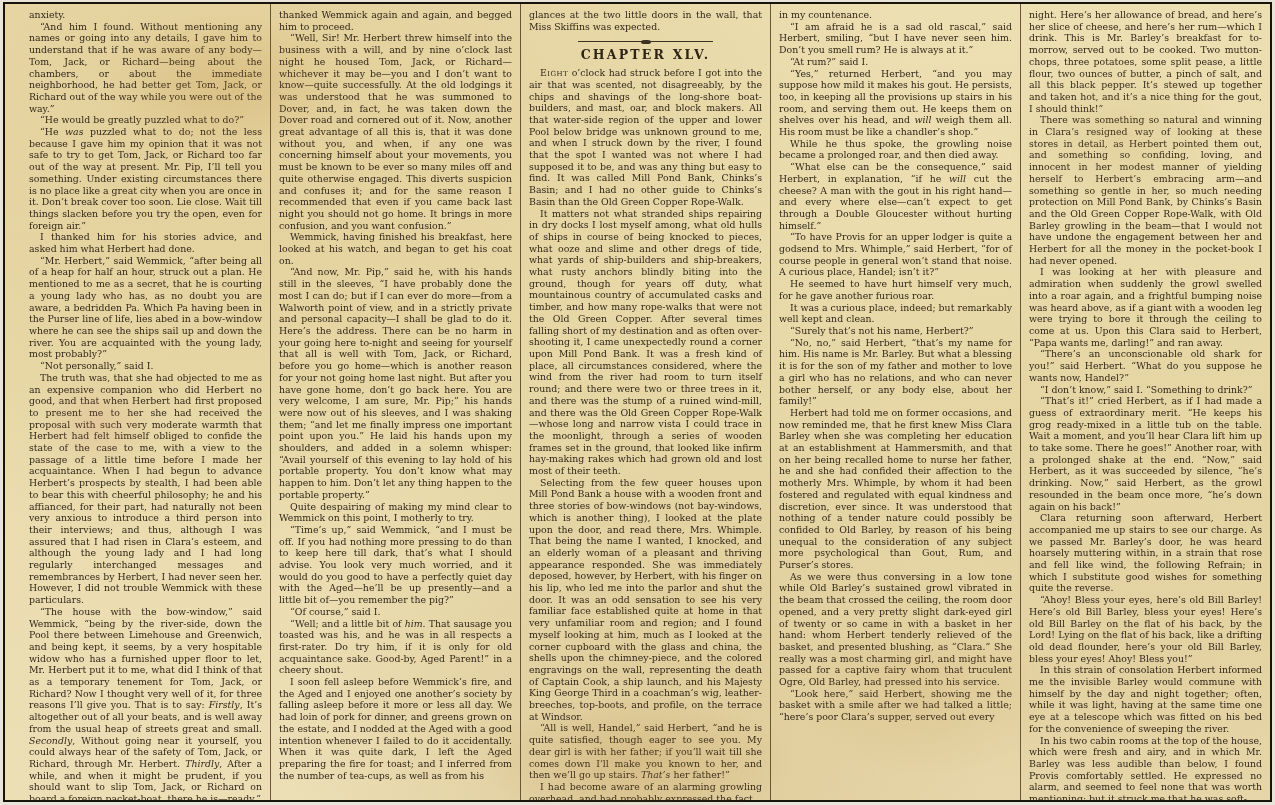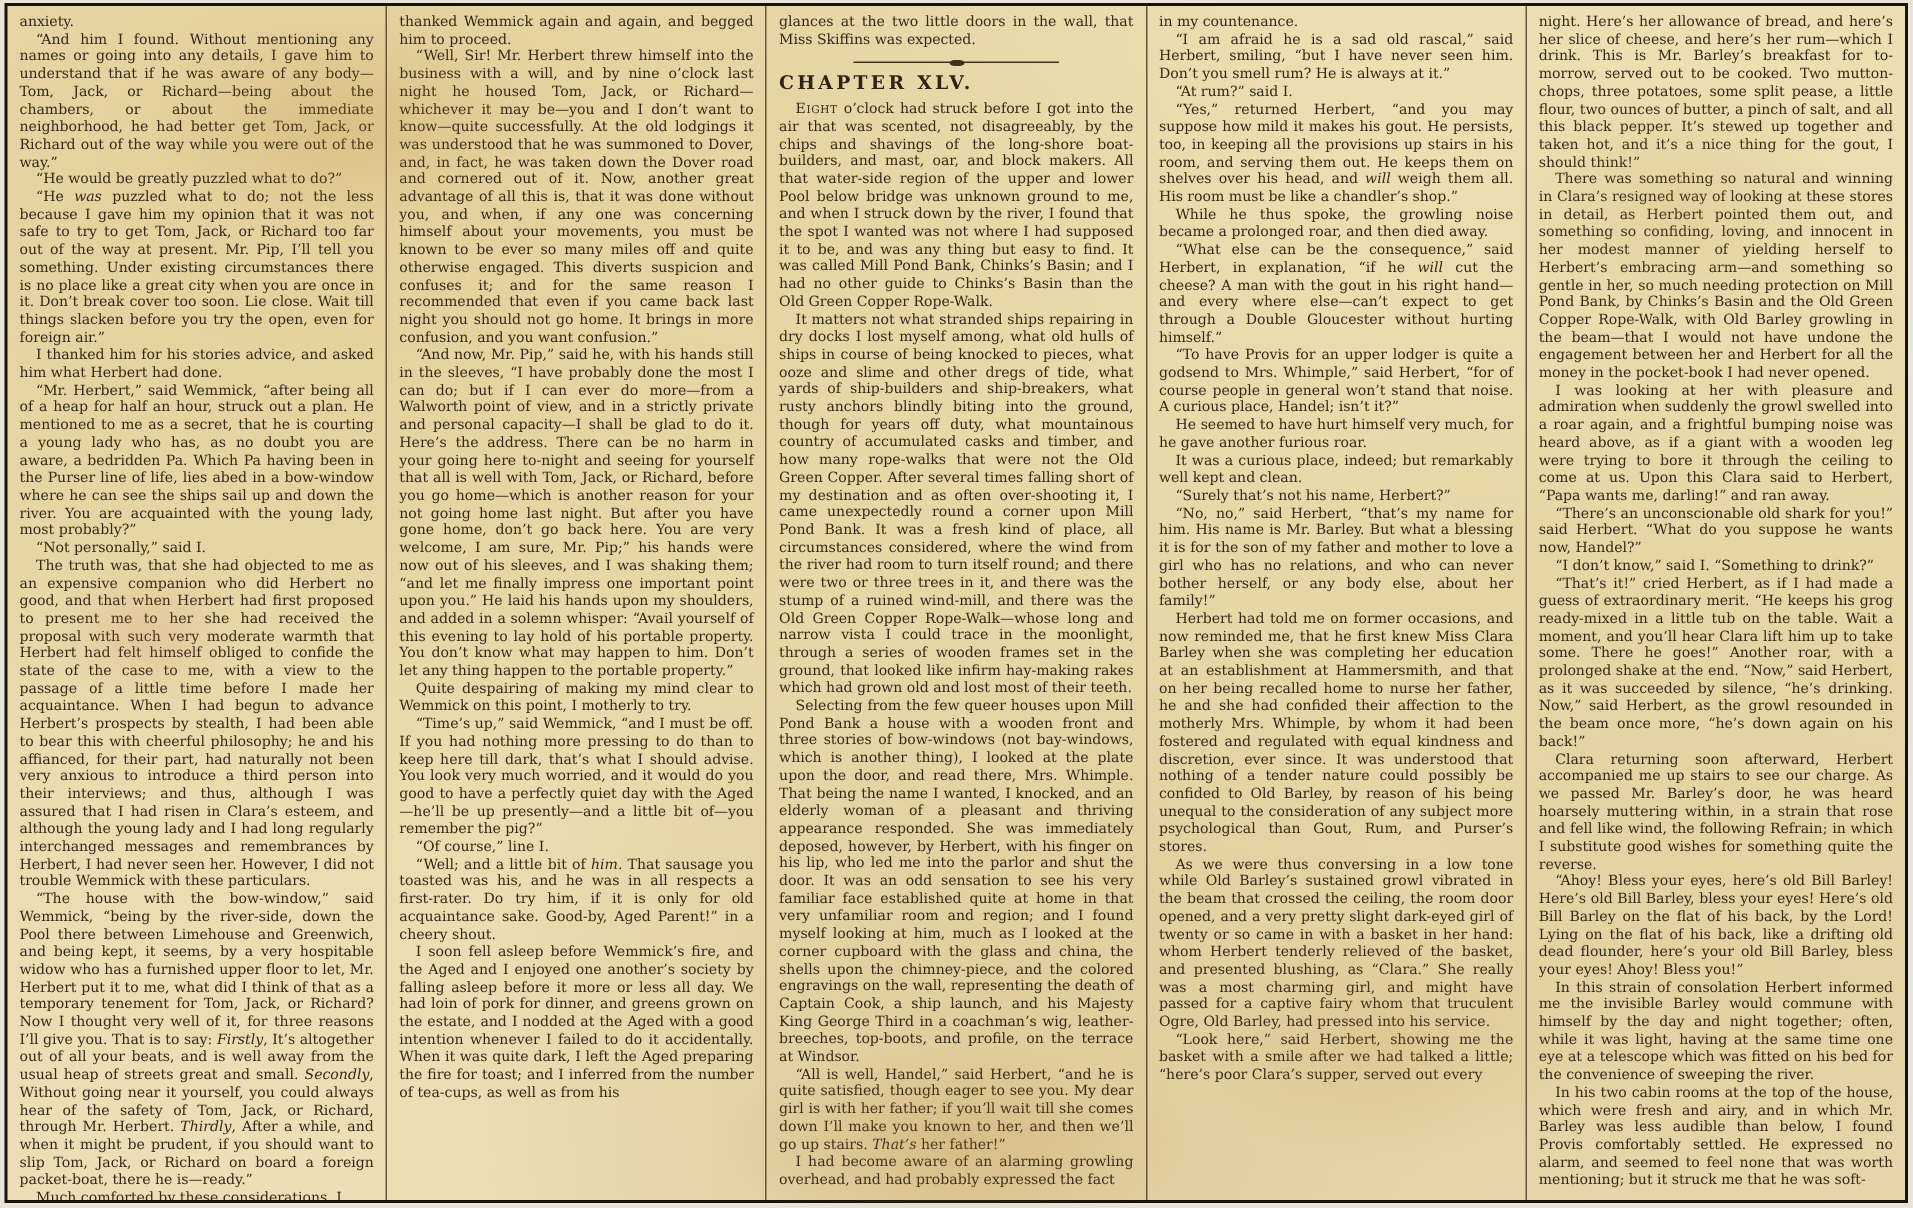"anxiety." .columns { margin-left: none -> 16px }
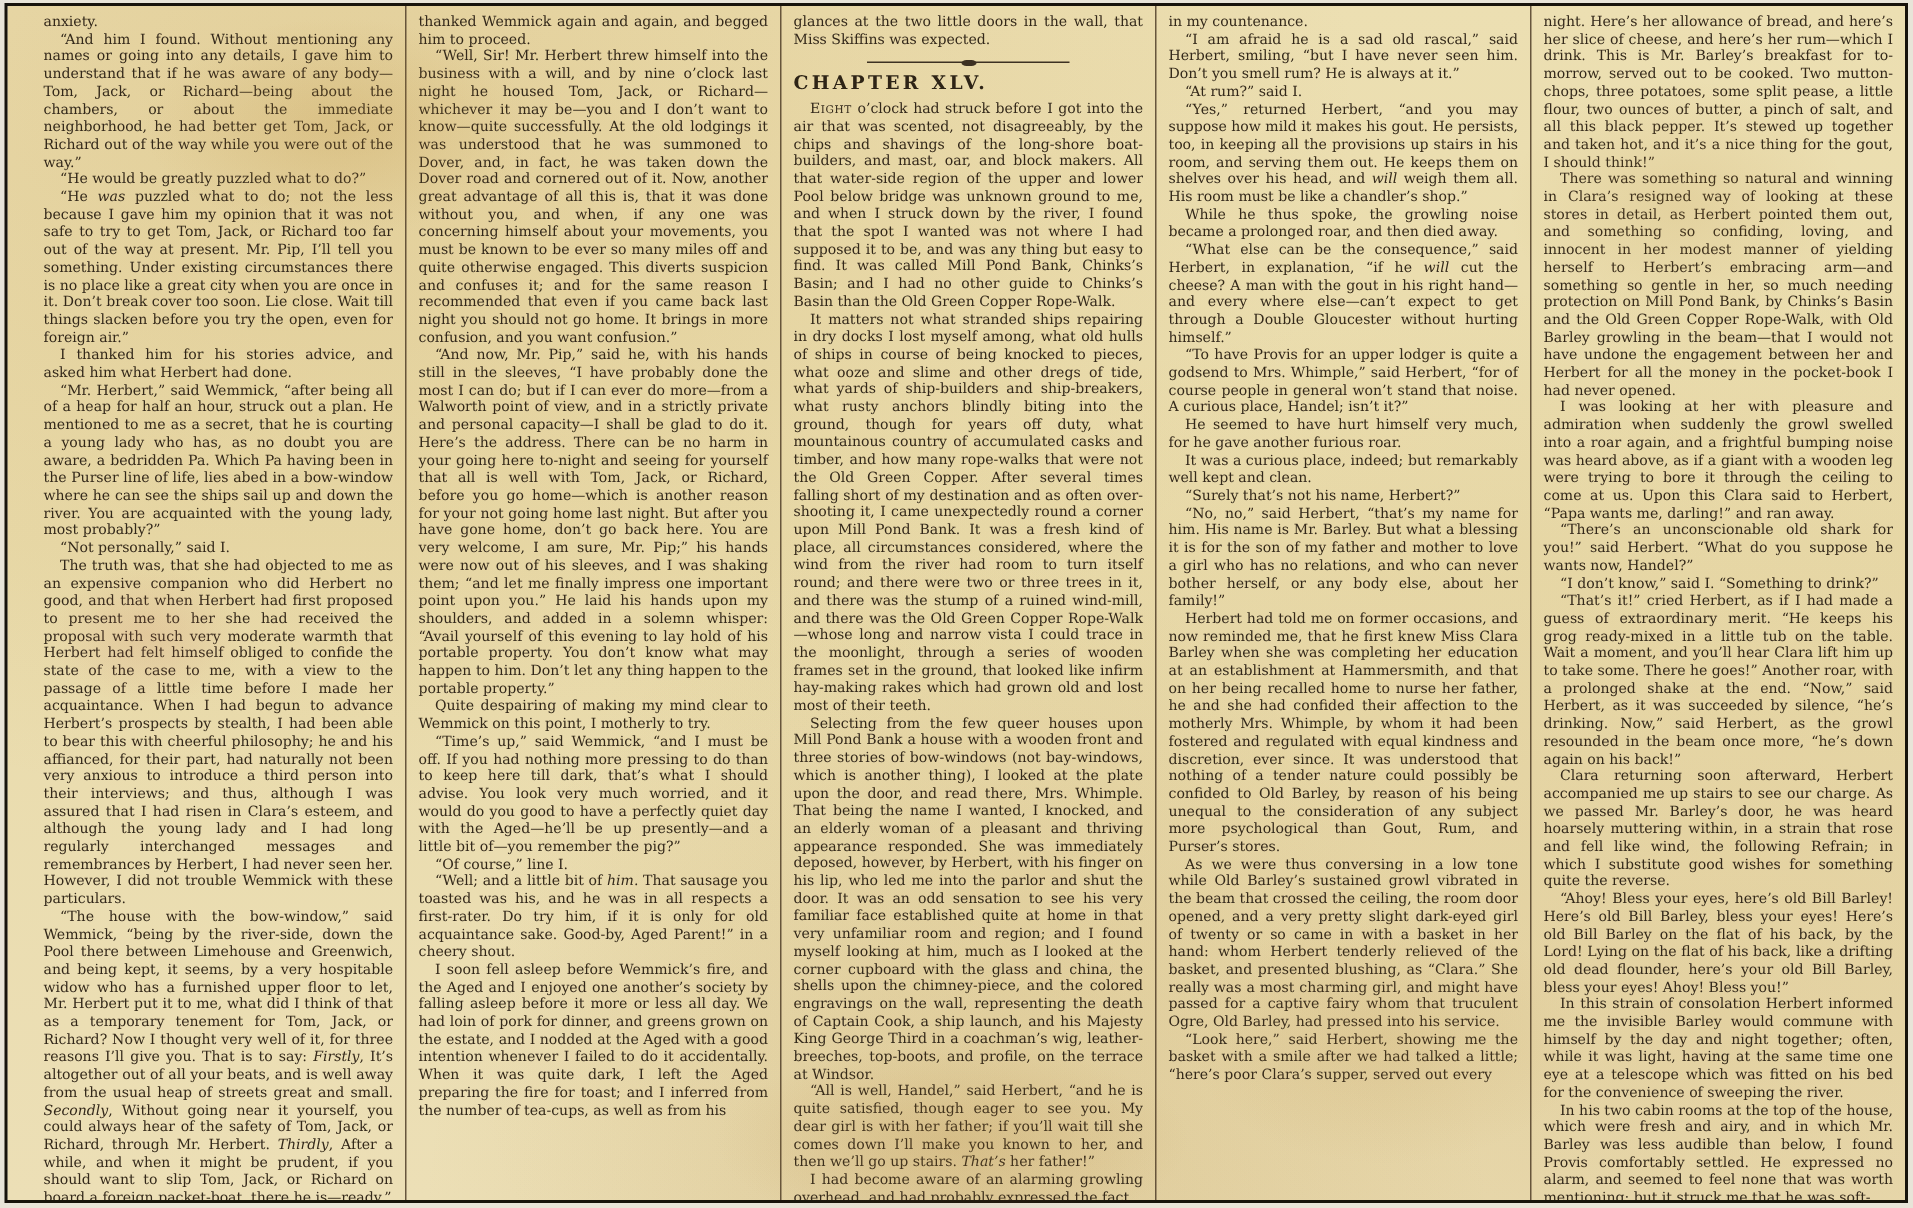"CHAPTER XLV." .chapter-heading { text-align: left -> center }
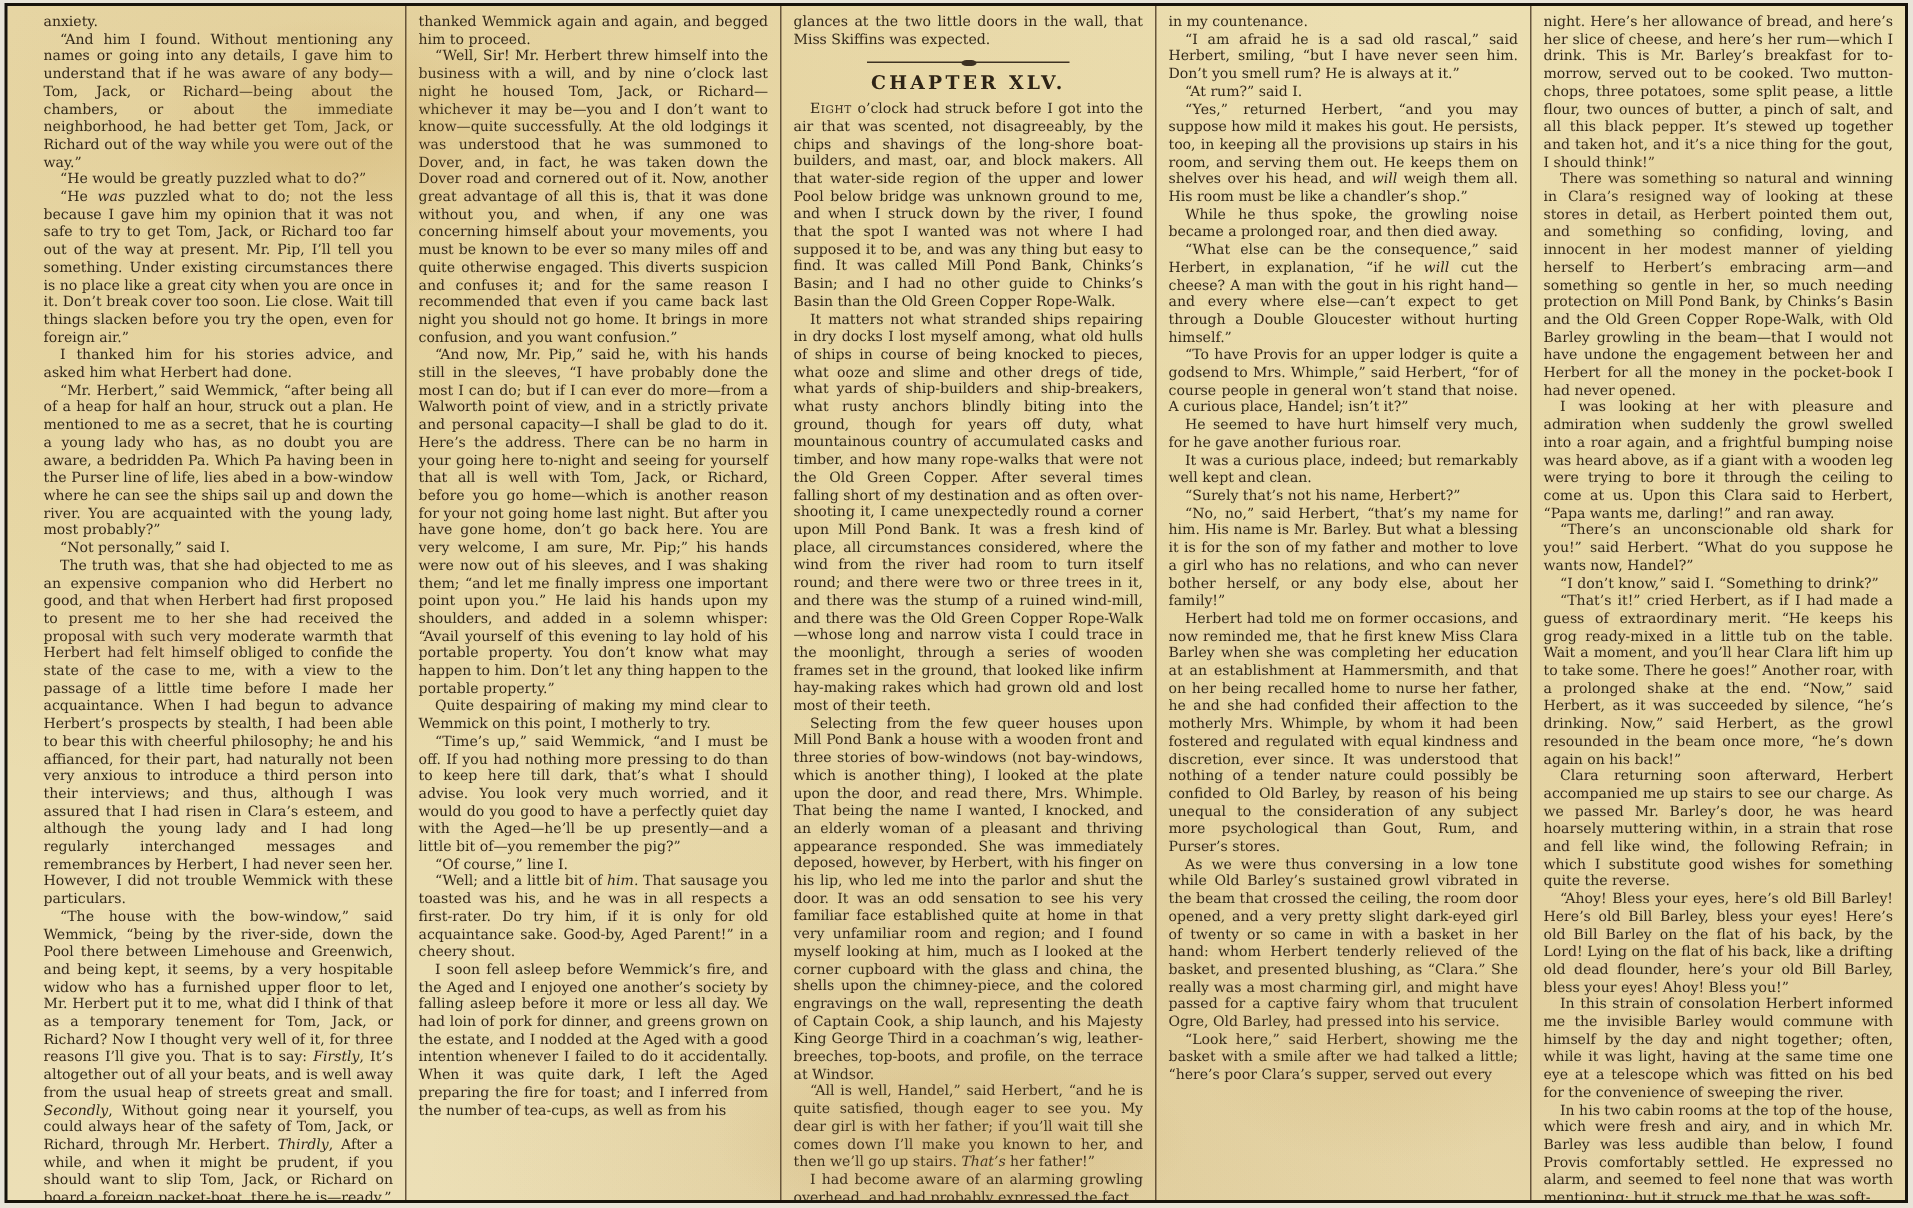"Wemmick, having finished his breakfast," p.para { html: none -> <p>Wemmick, having finished his breakfast, here looked at his watch, and began to get his coat on.</p> }
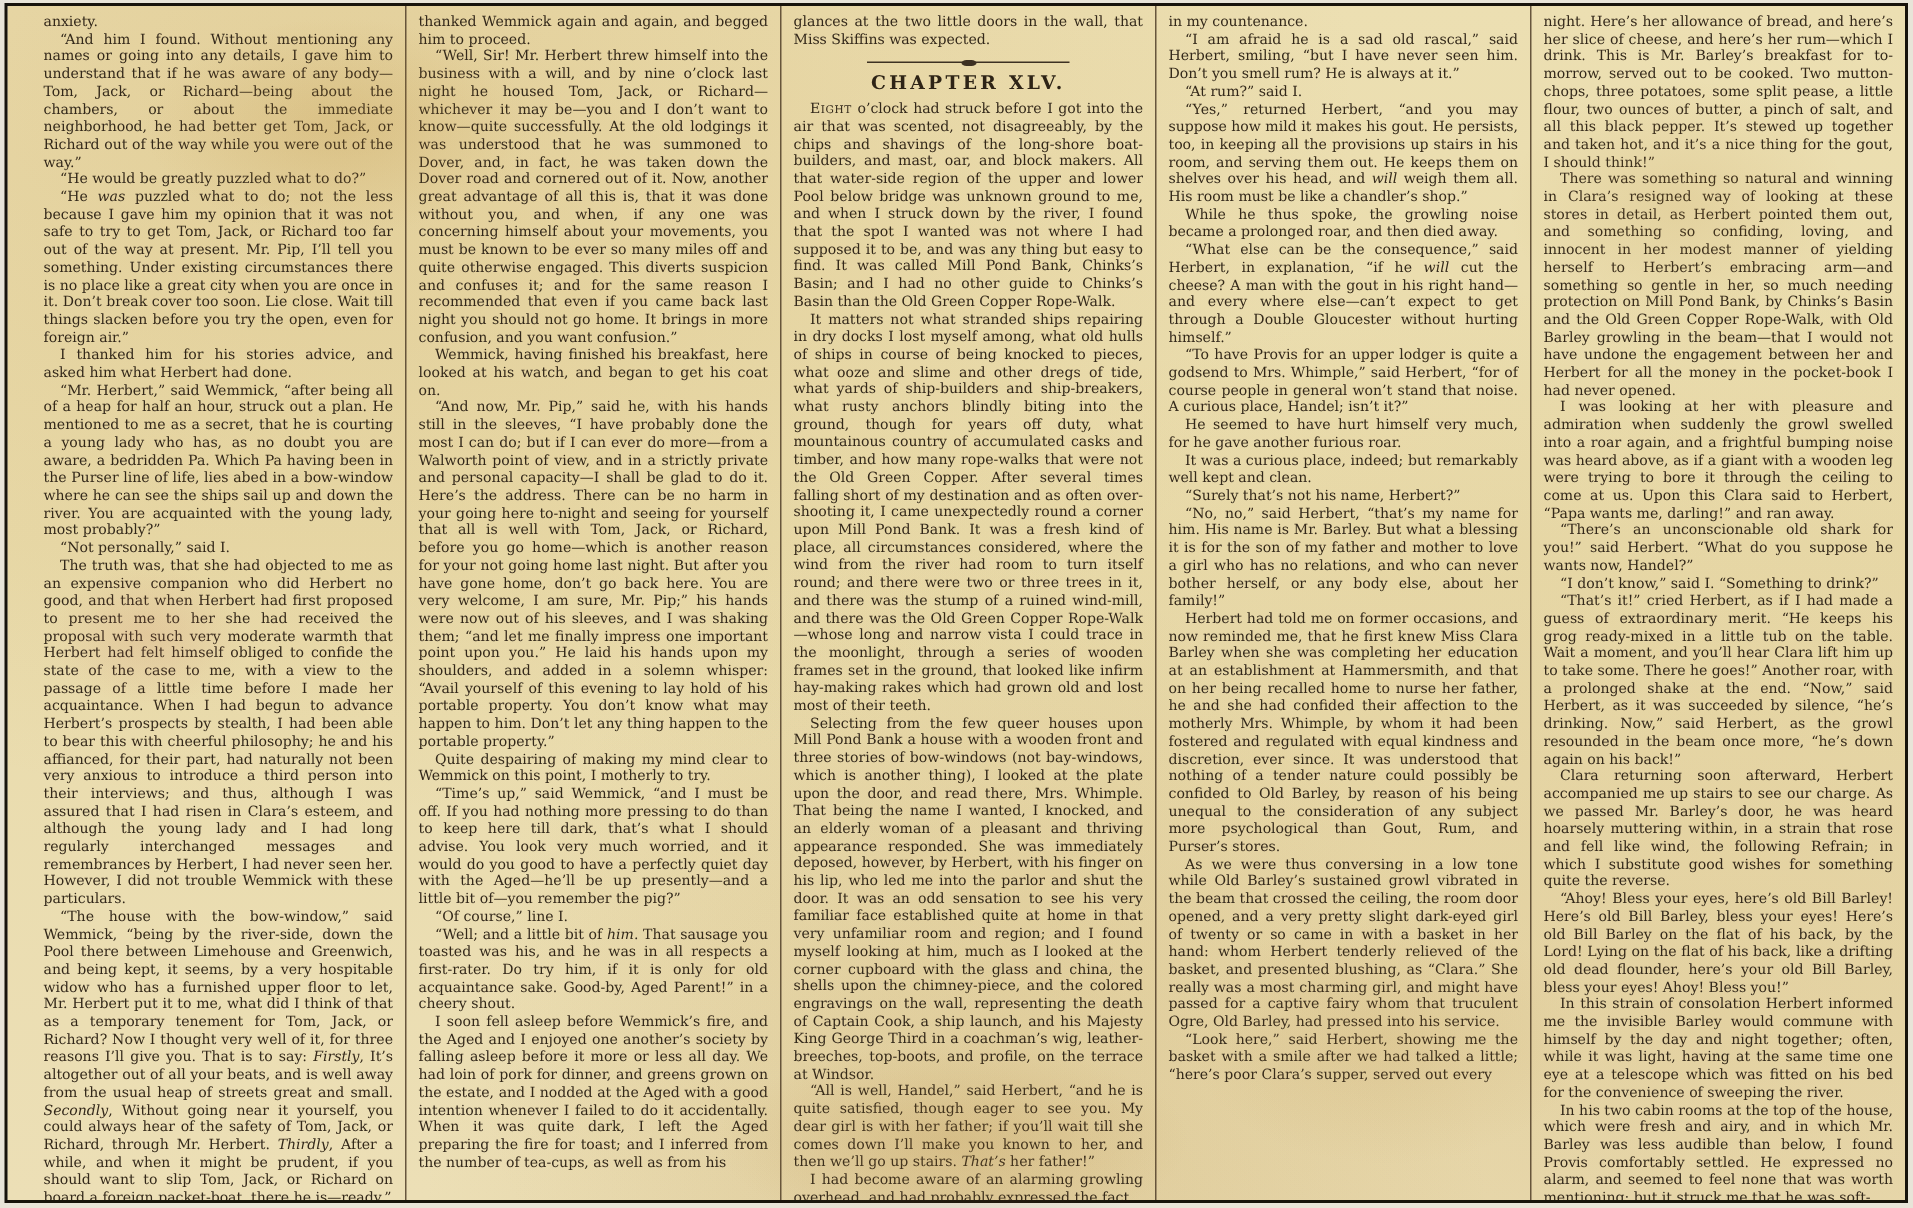"“Of course,” line I." p.para { text: line -> said }
